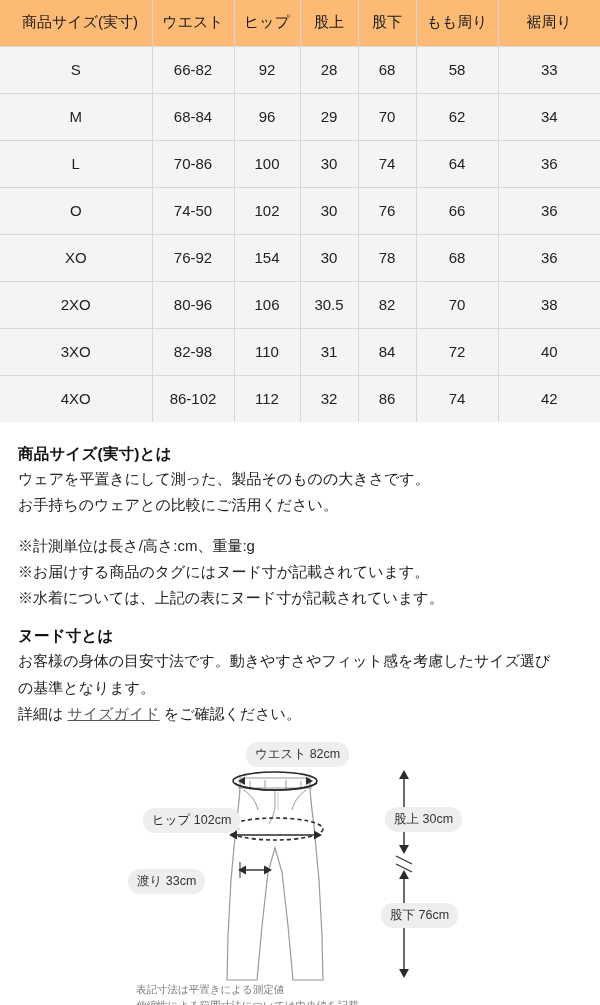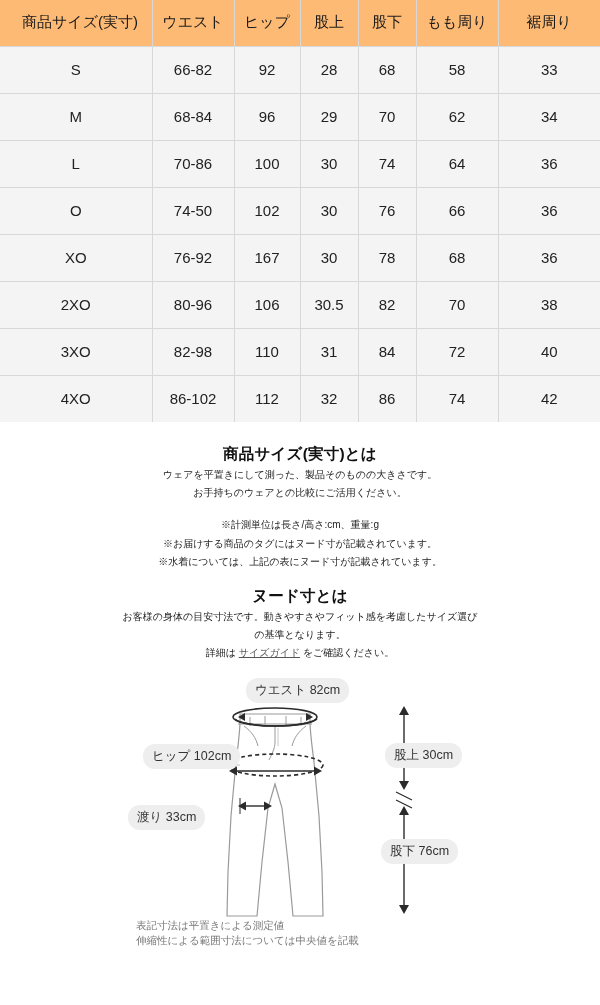"167" td { text: 167 -> 154 }
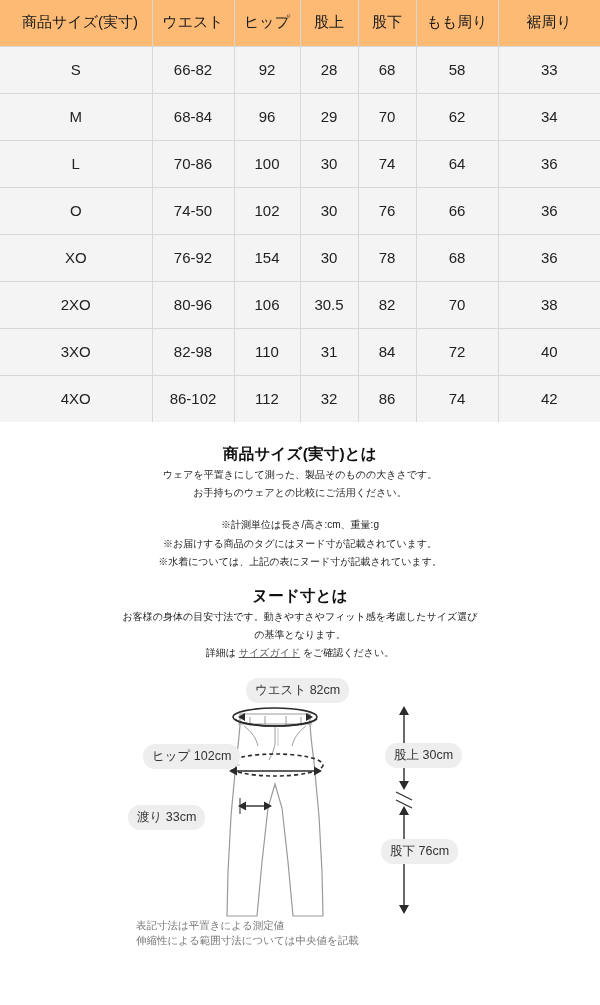"商品サイズ(実寸)とは" .notes { text-align: center -> none }
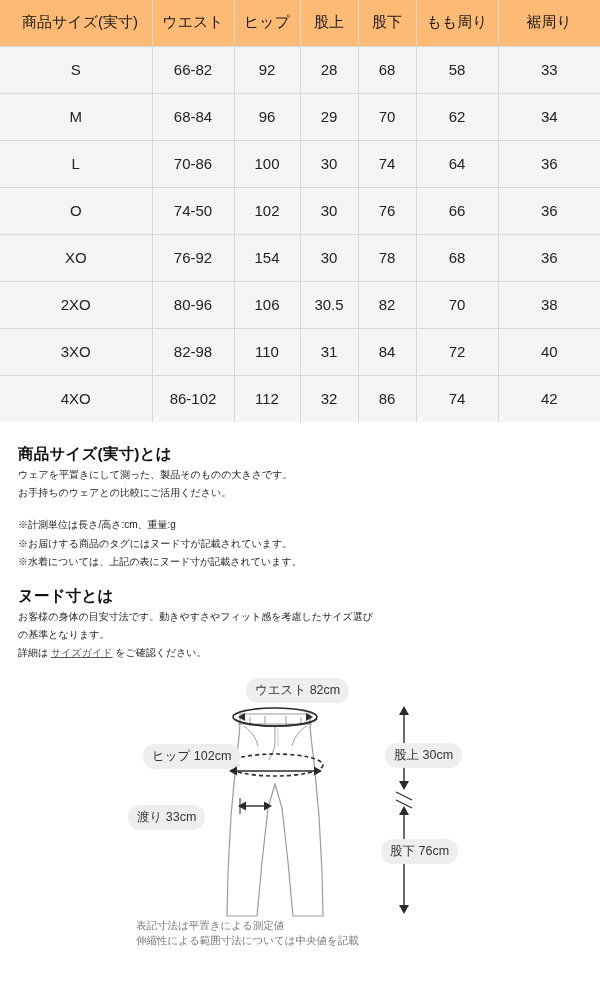"ウェアを平置きにして測った、製品そのものの大きさです。" .notes p { font-size: 10px -> 15px }
